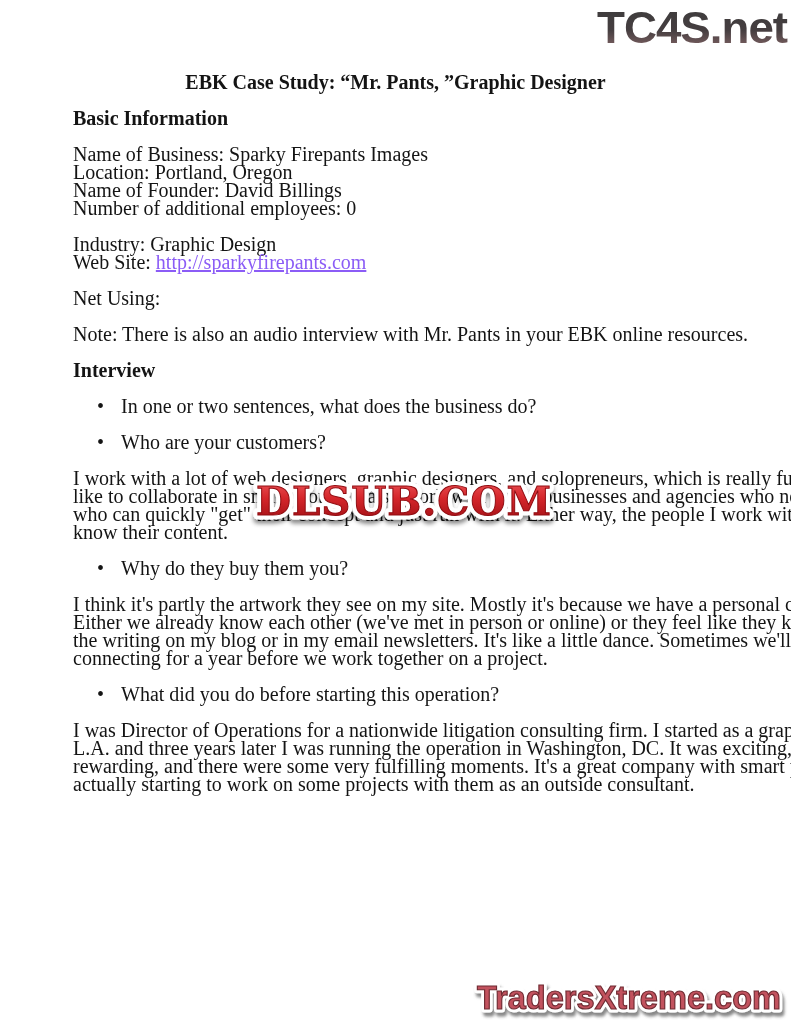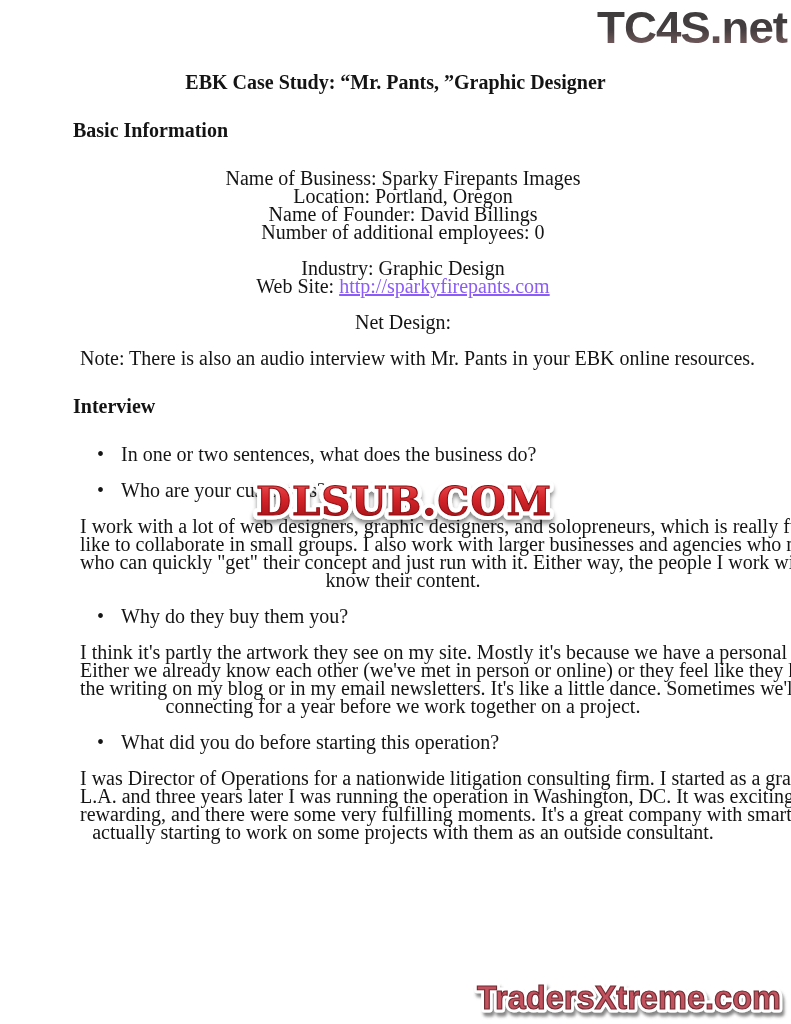"Basic Information" .h { margin: 30px 0 -> 18px 0 }
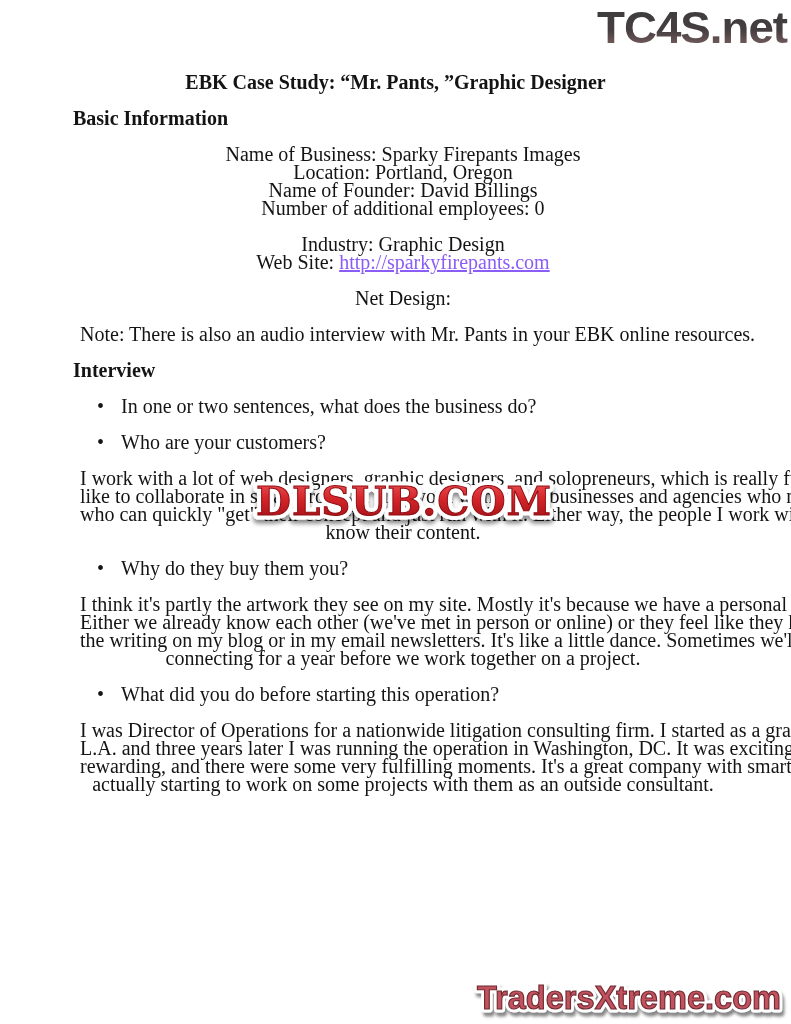"Name of Business: Sparky Firepants" .para { margin: 18px 7px -> 18px 0; text-align: center -> none }
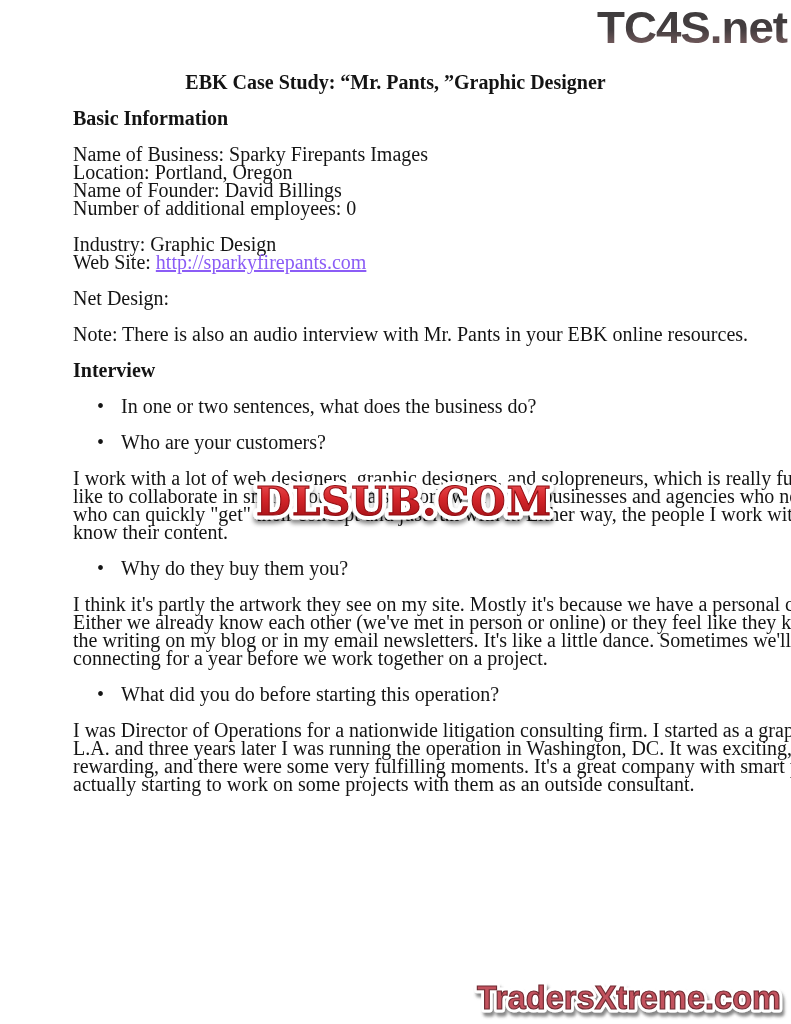"Net Design:" div.para { text: Design -> Using }
